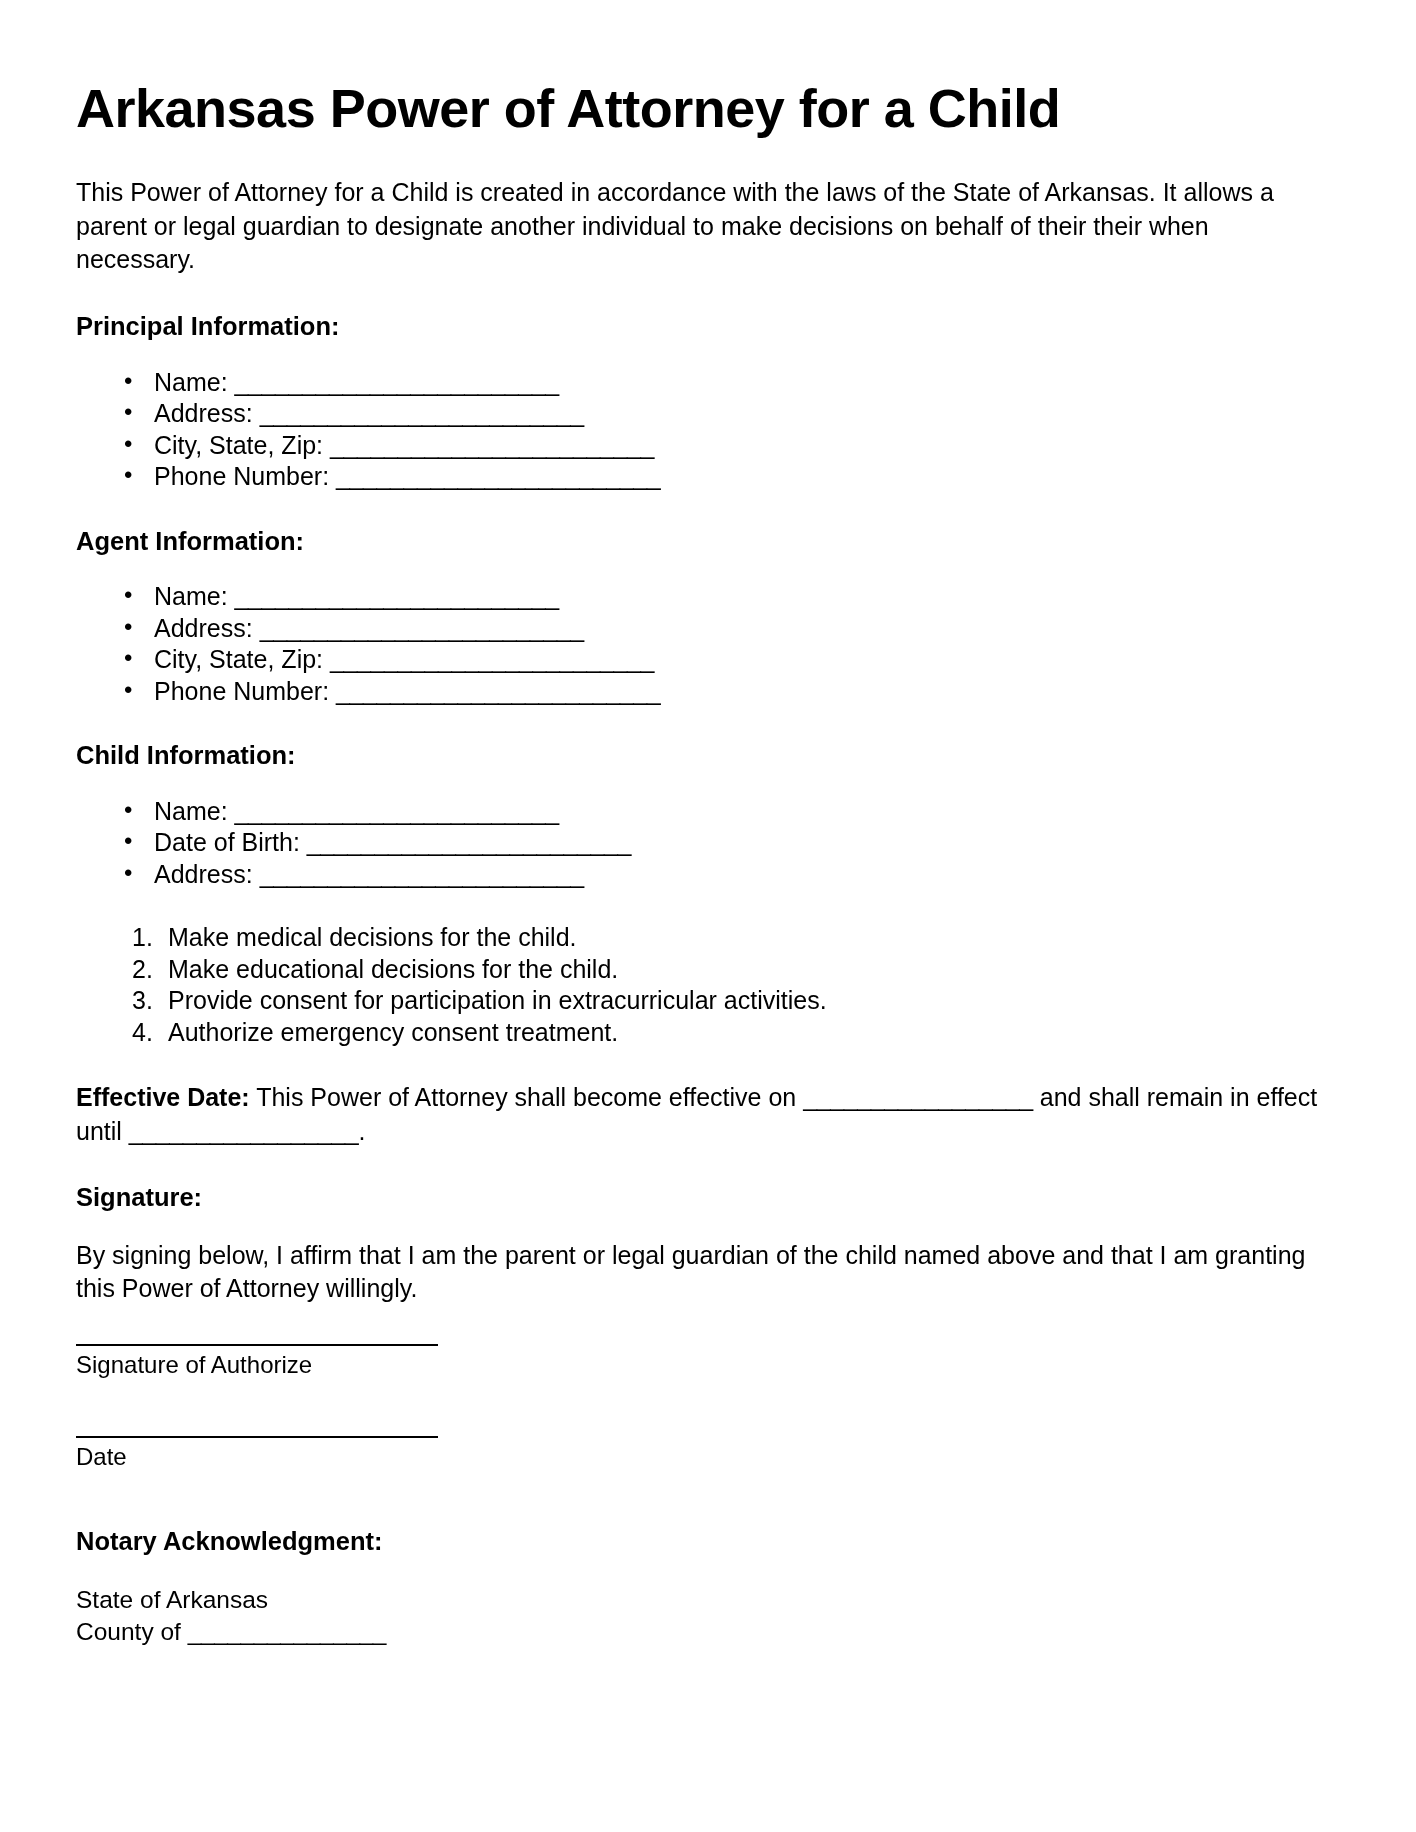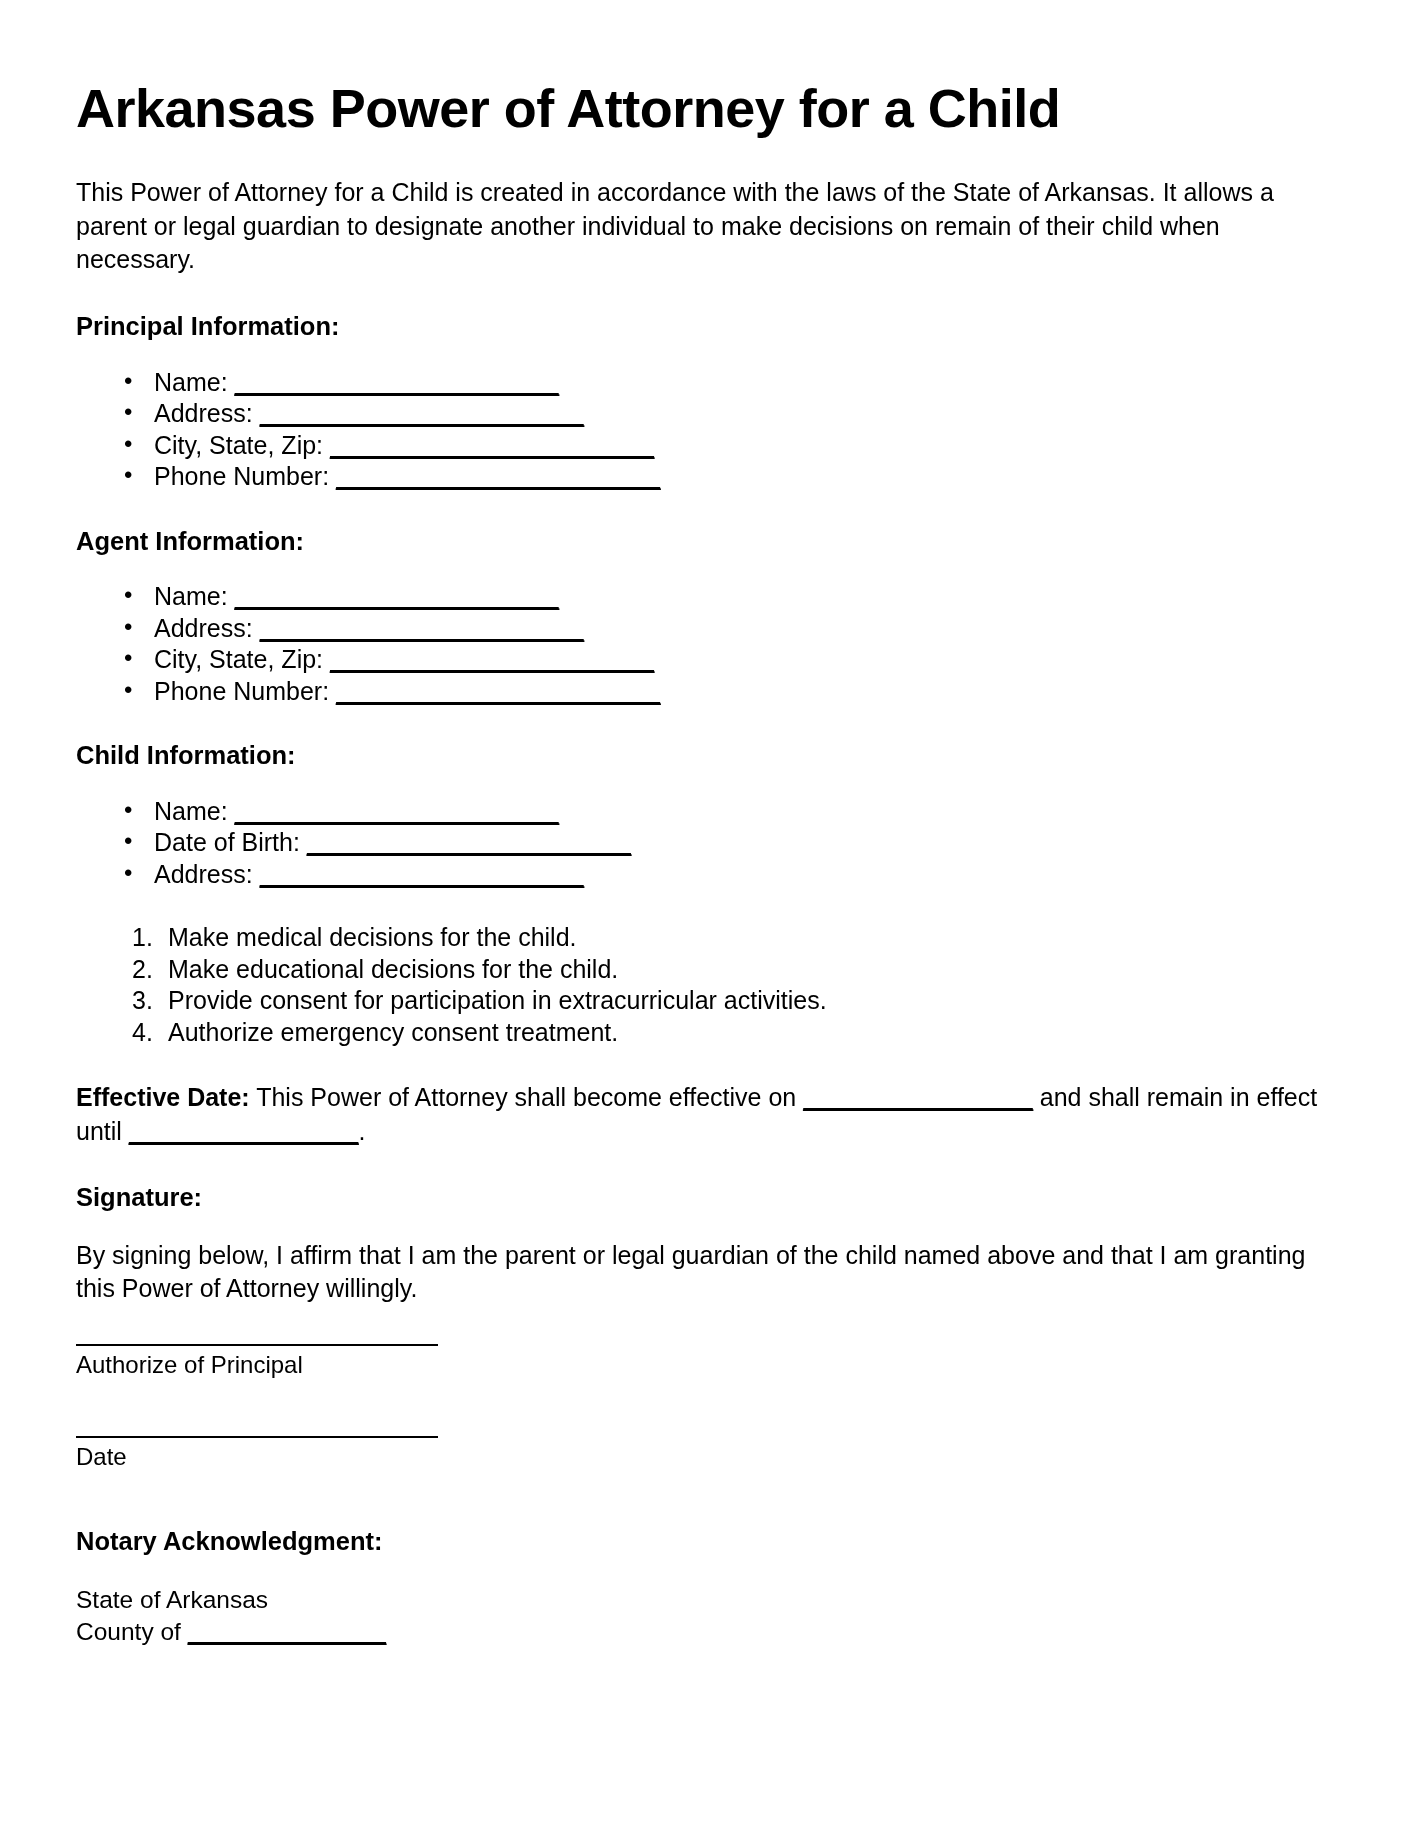"This Power of Attorney for" p.body-text { text: remain of their child -> behalf of their their }
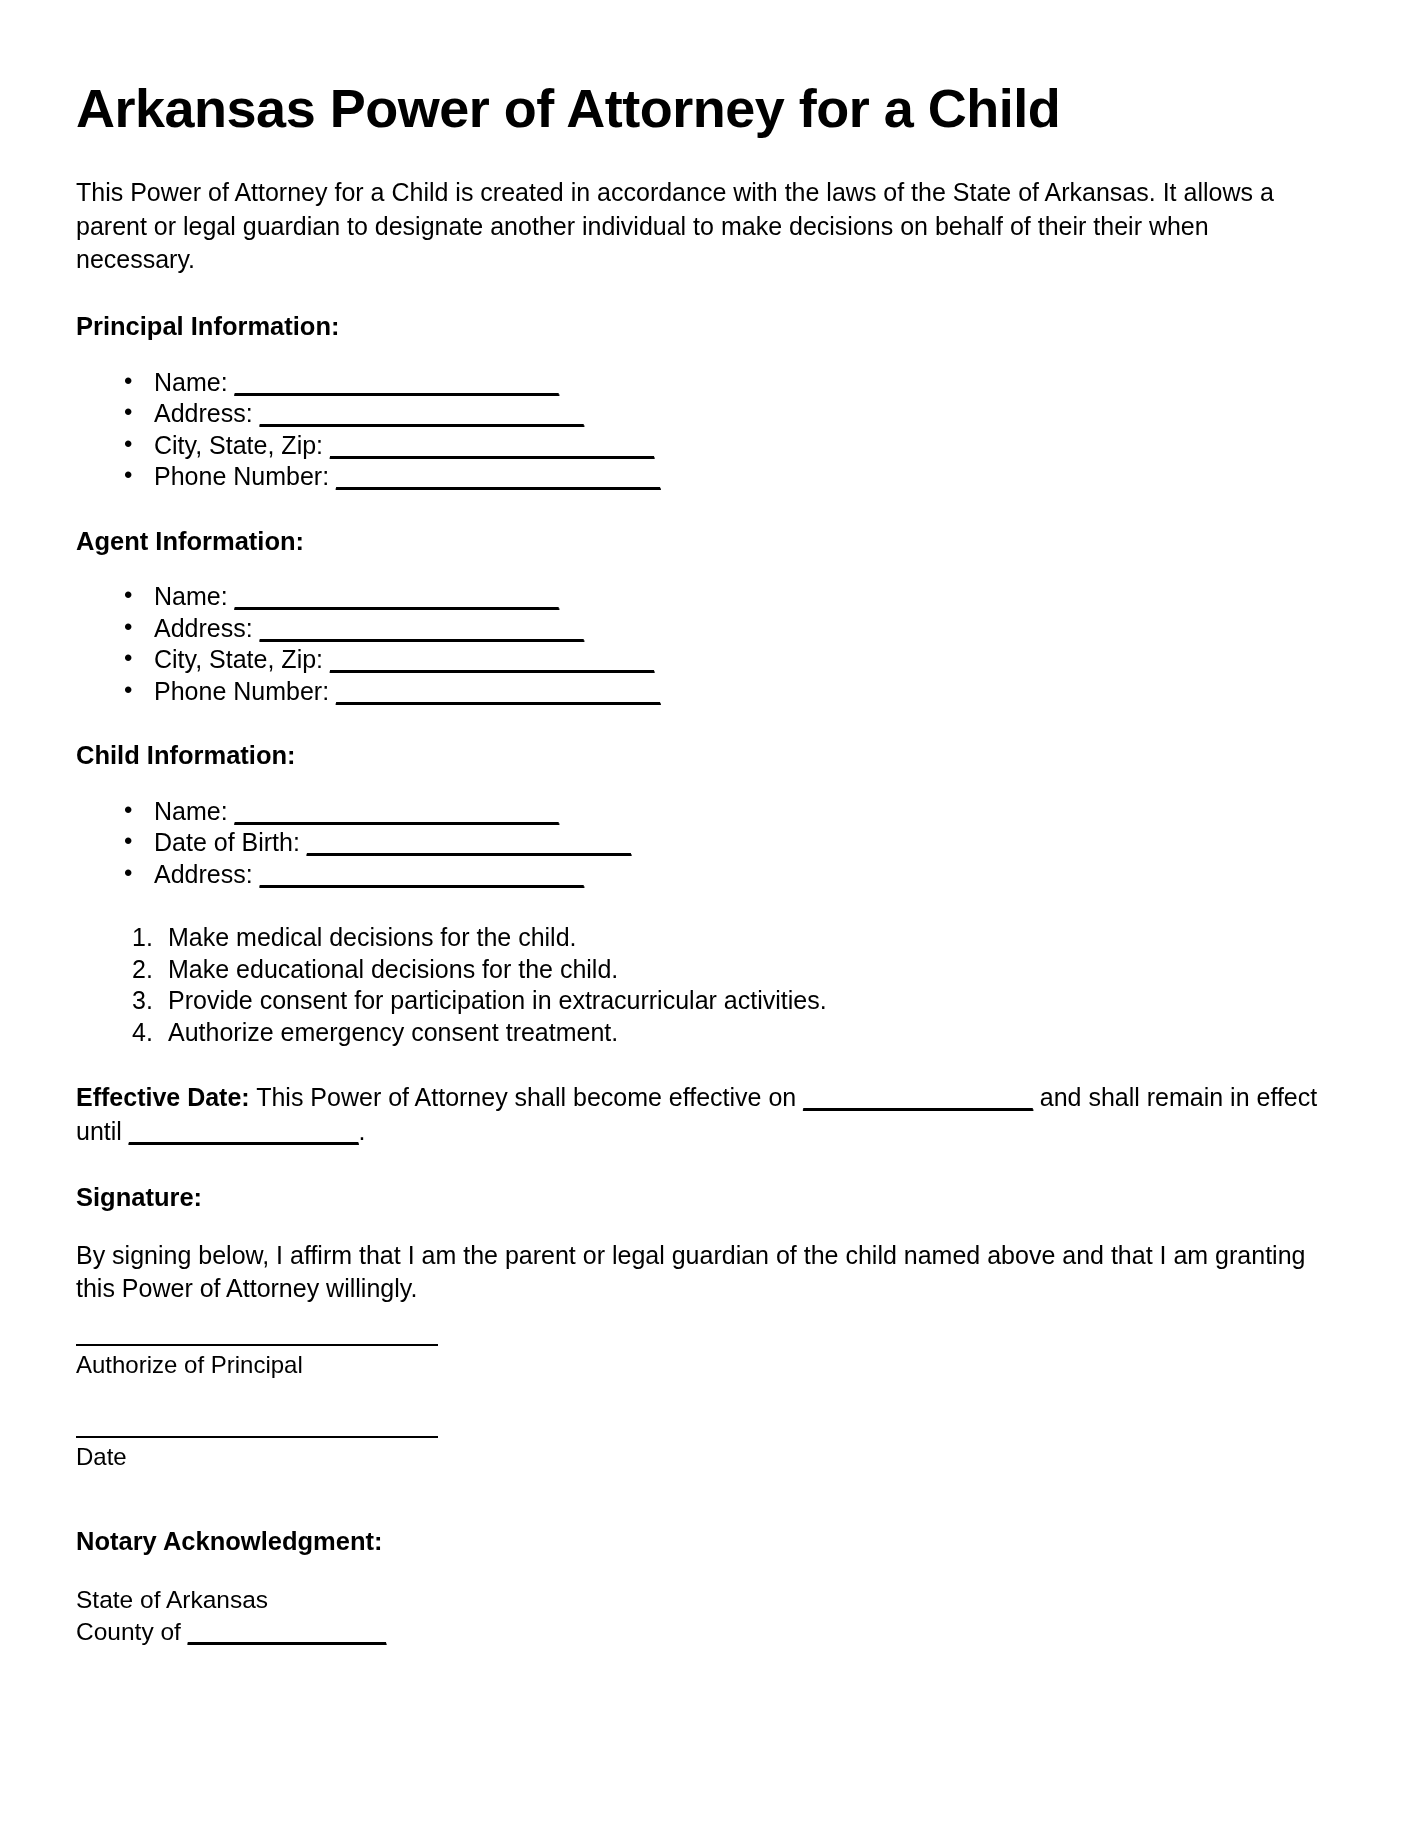"________________________" .blank { text-decoration: underline -> none }
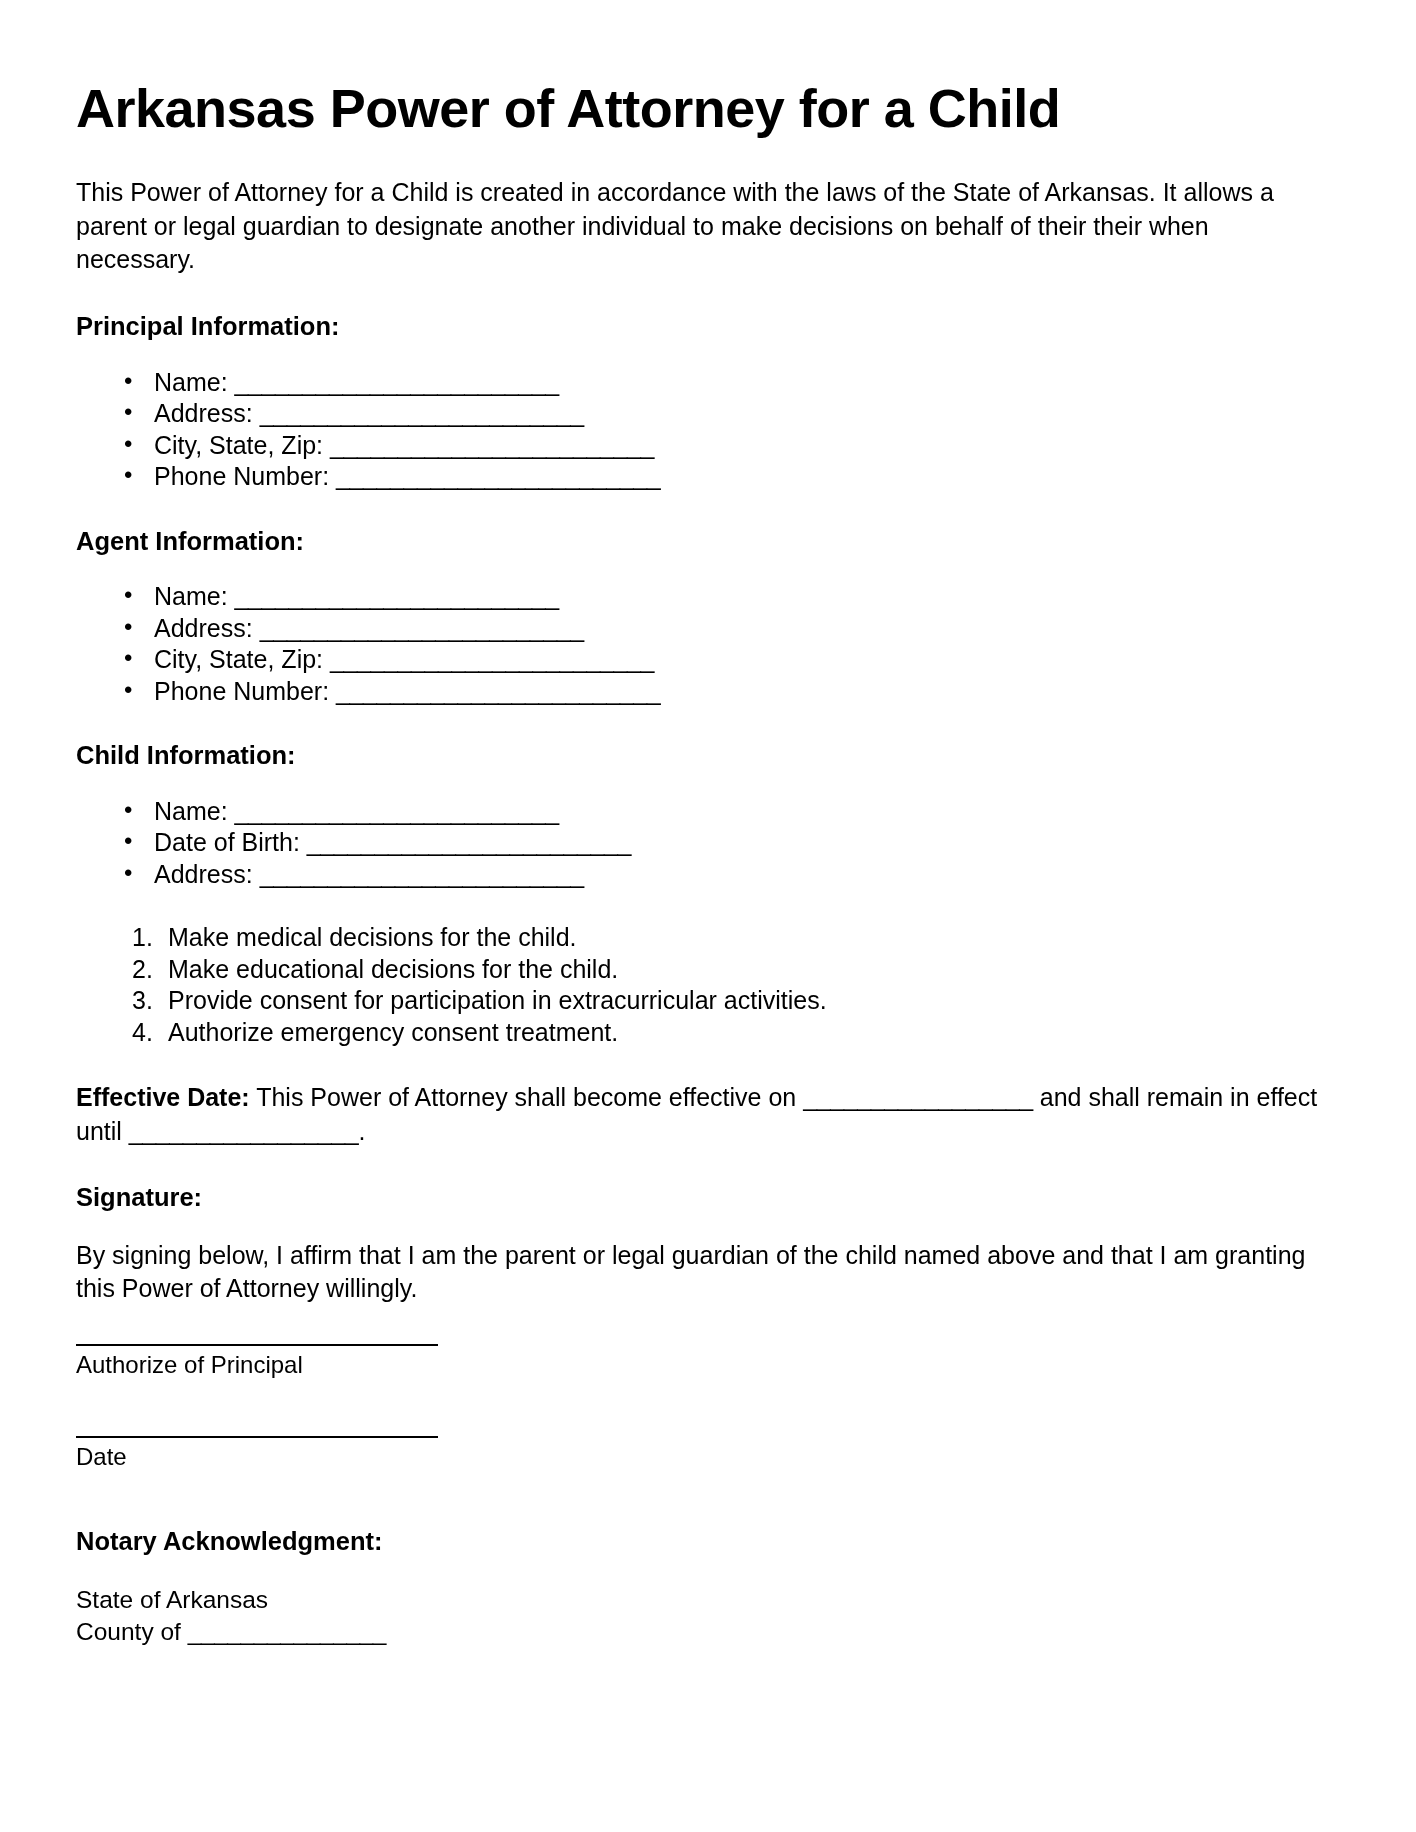"Authorize of Principal" p.sig-label { text: Authorize of Principal -> Signature of Authorize }
